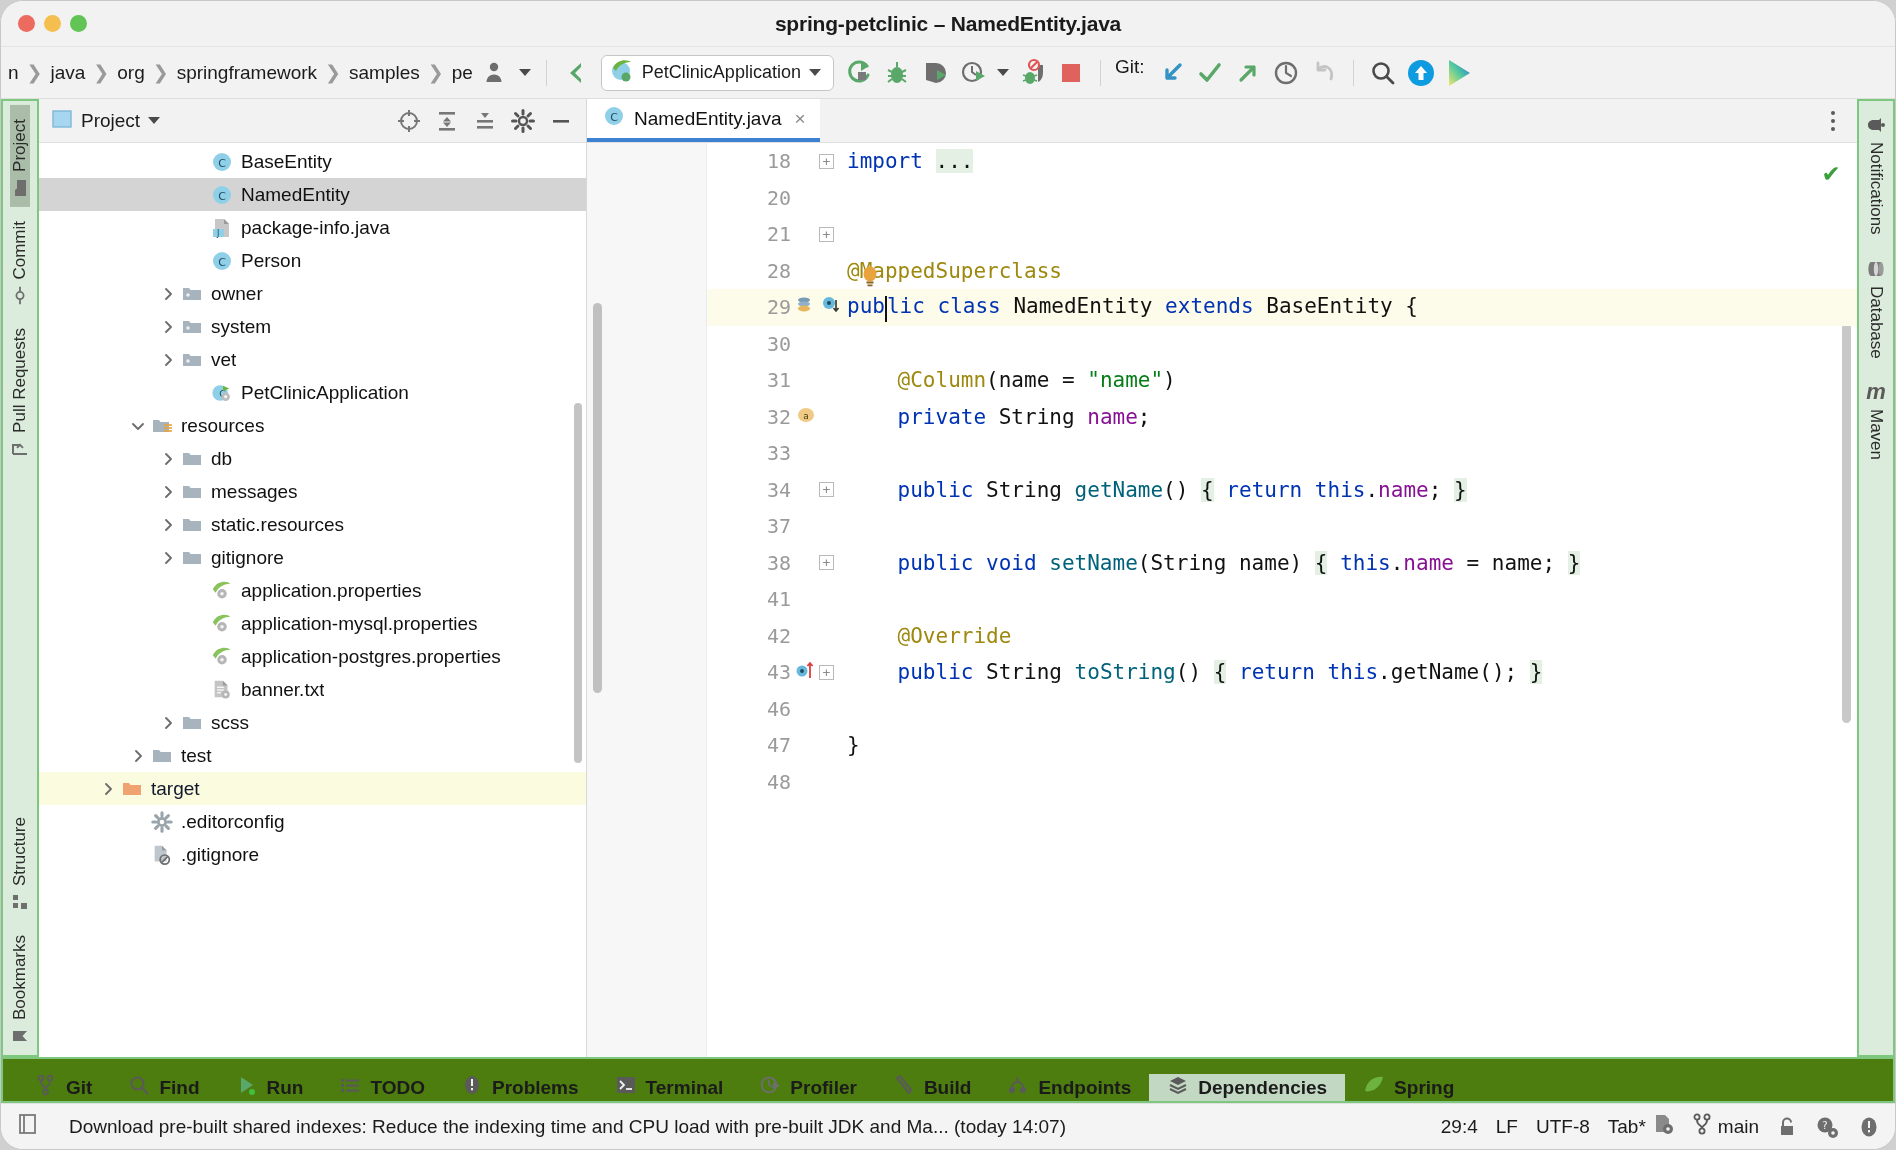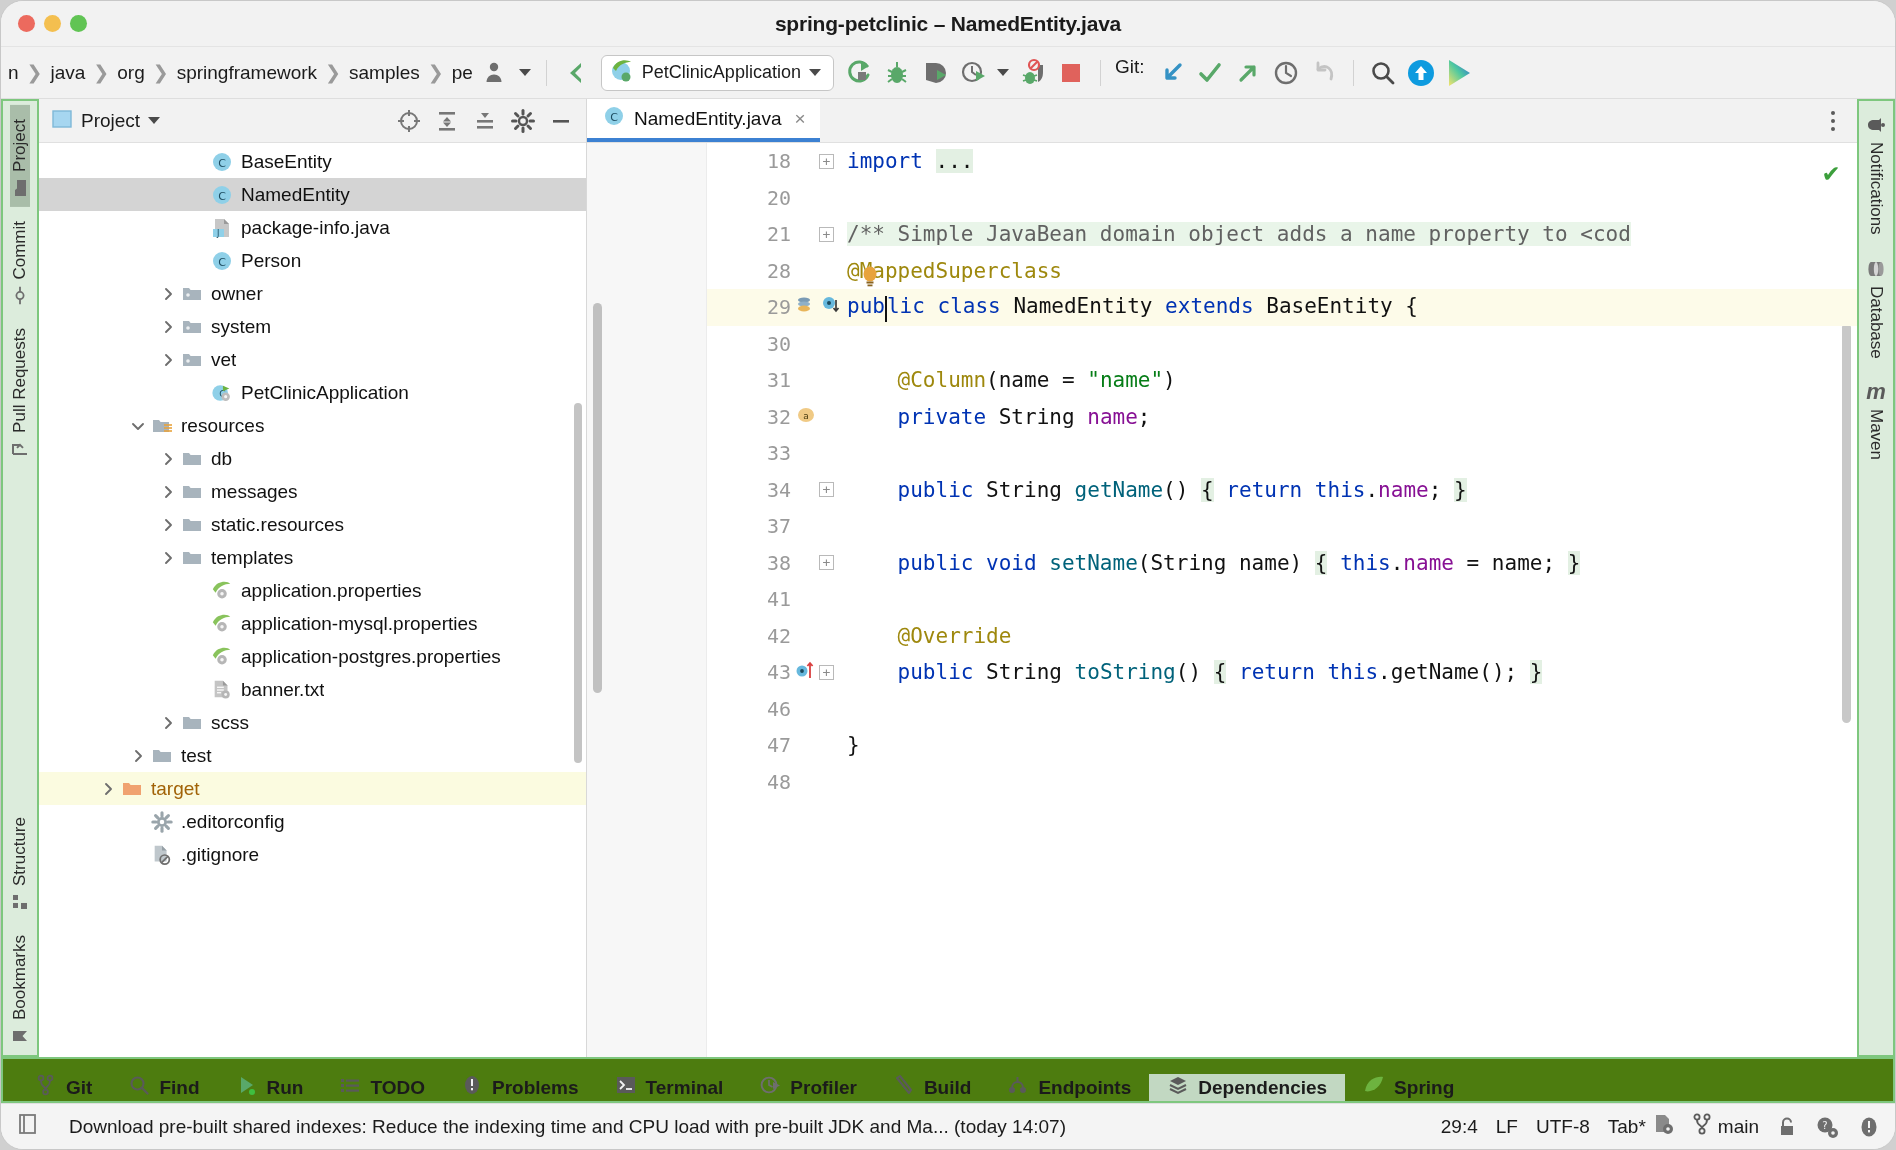"/** Simple JavaBean domain object" span.ctext { html: <span><span>/** Simple JavaBean domain object adds a name property to &lt;cod</span></span> -> none }
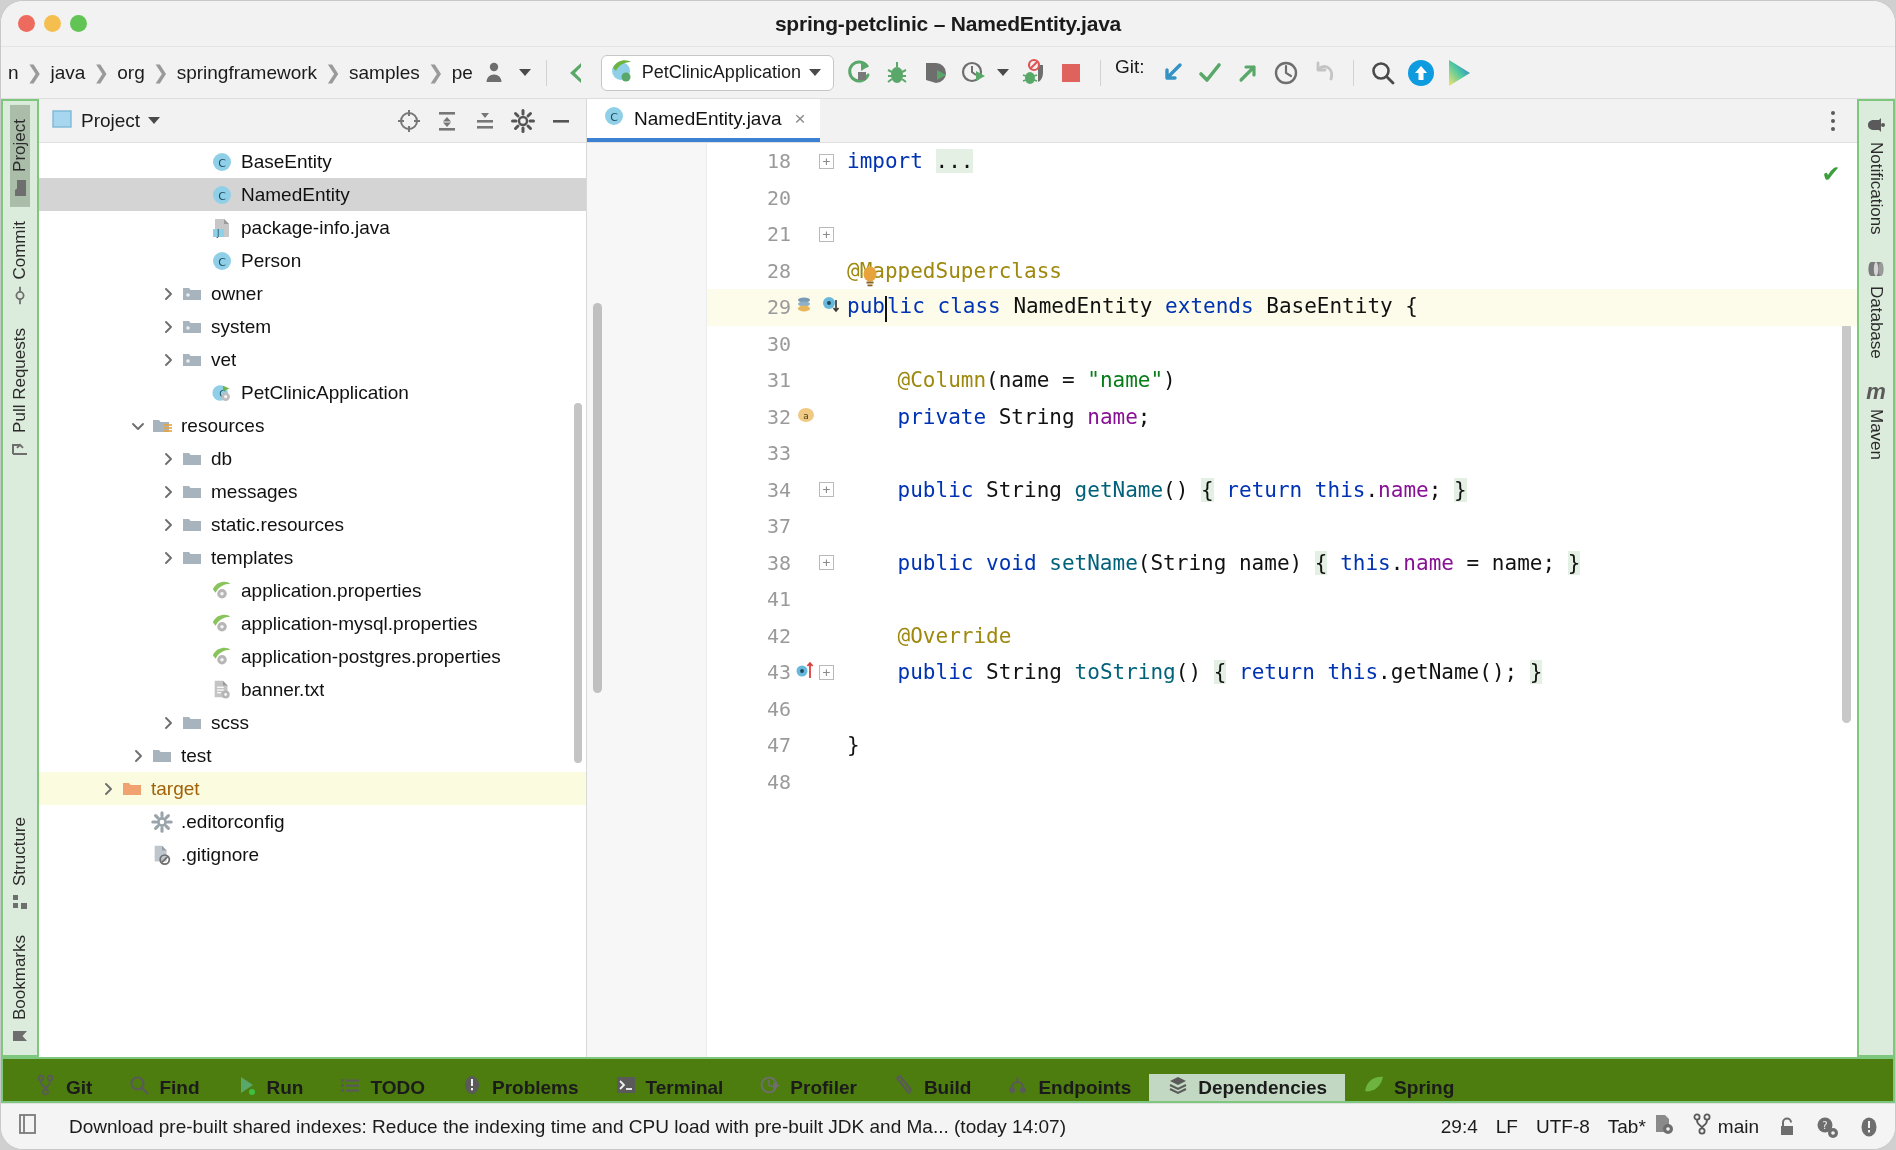"templates" span.lbl { text: templates -> gitignore }
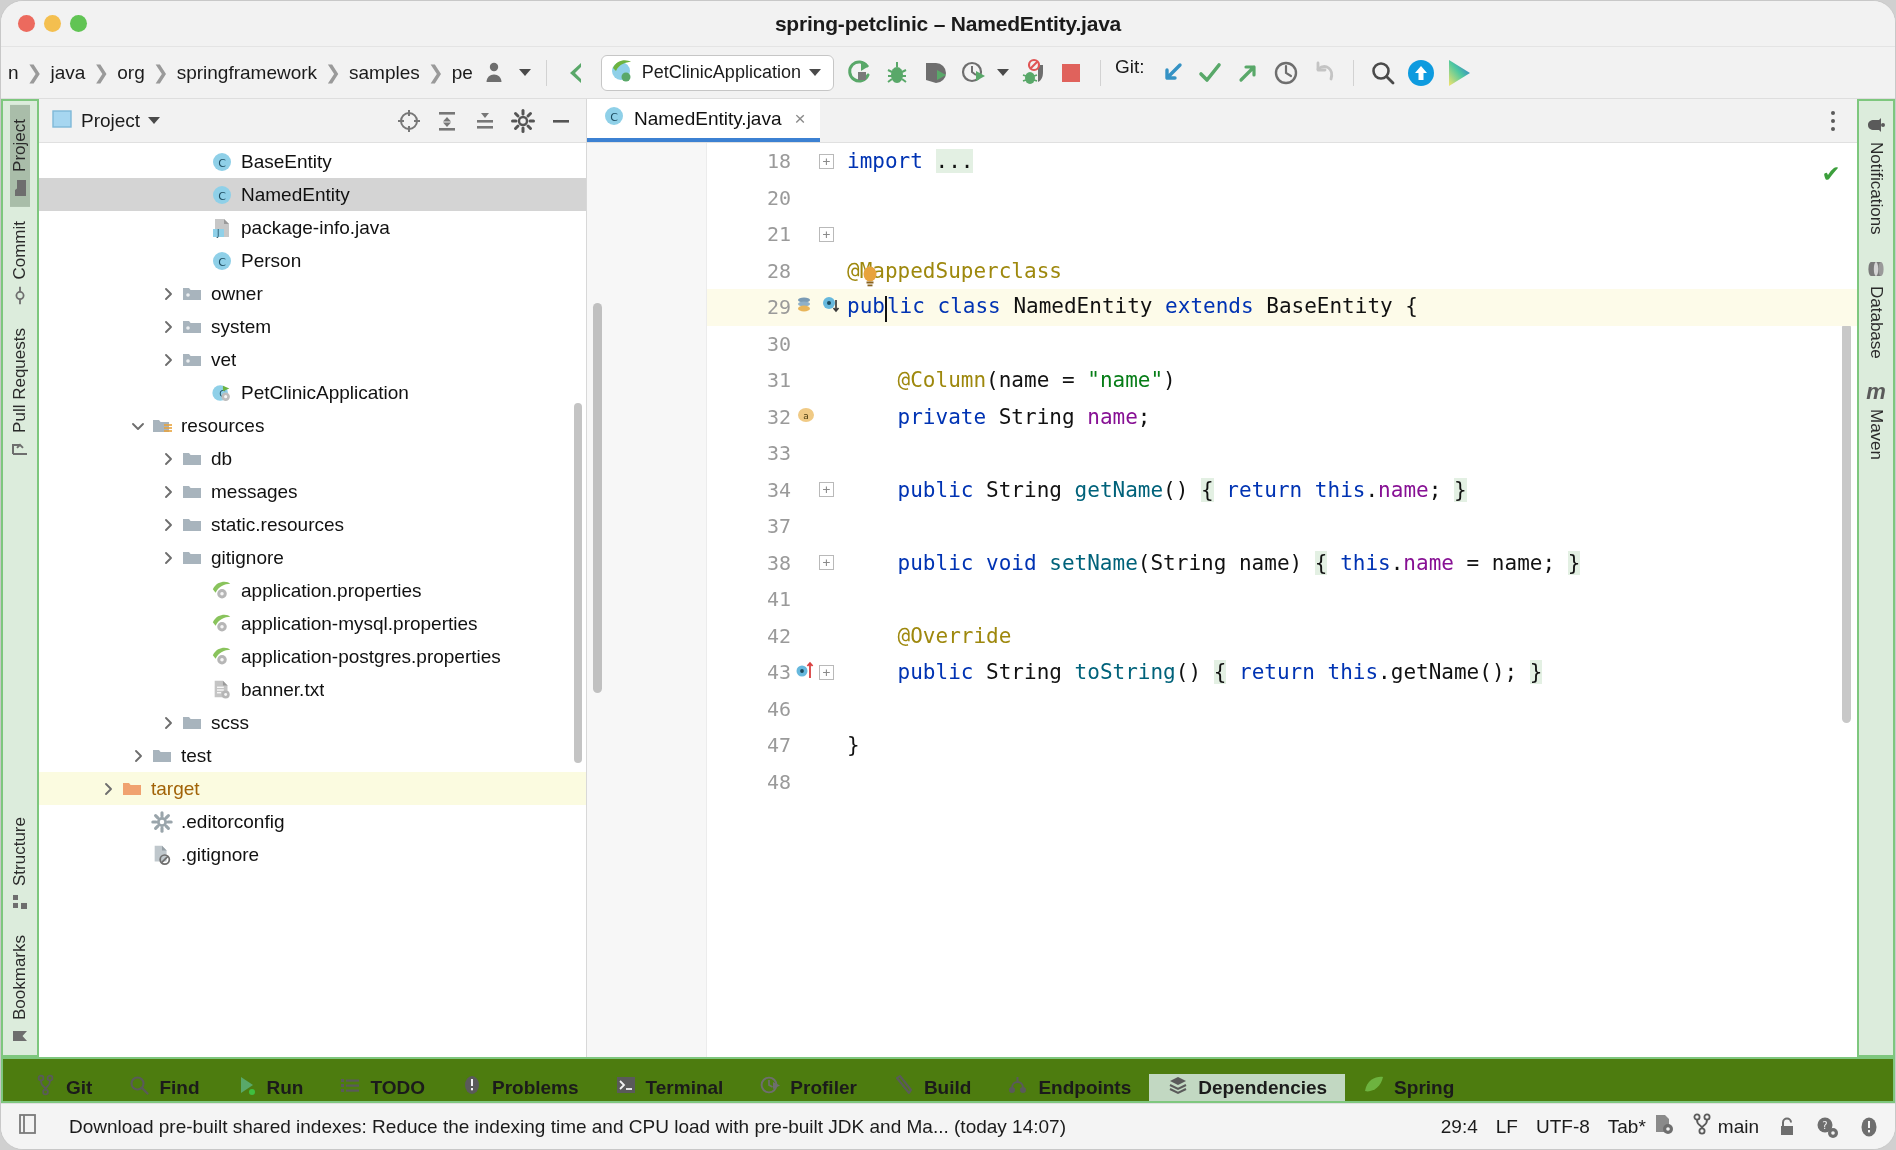"target" .lbl.orange { color: #a16207 -> #0f172a }
